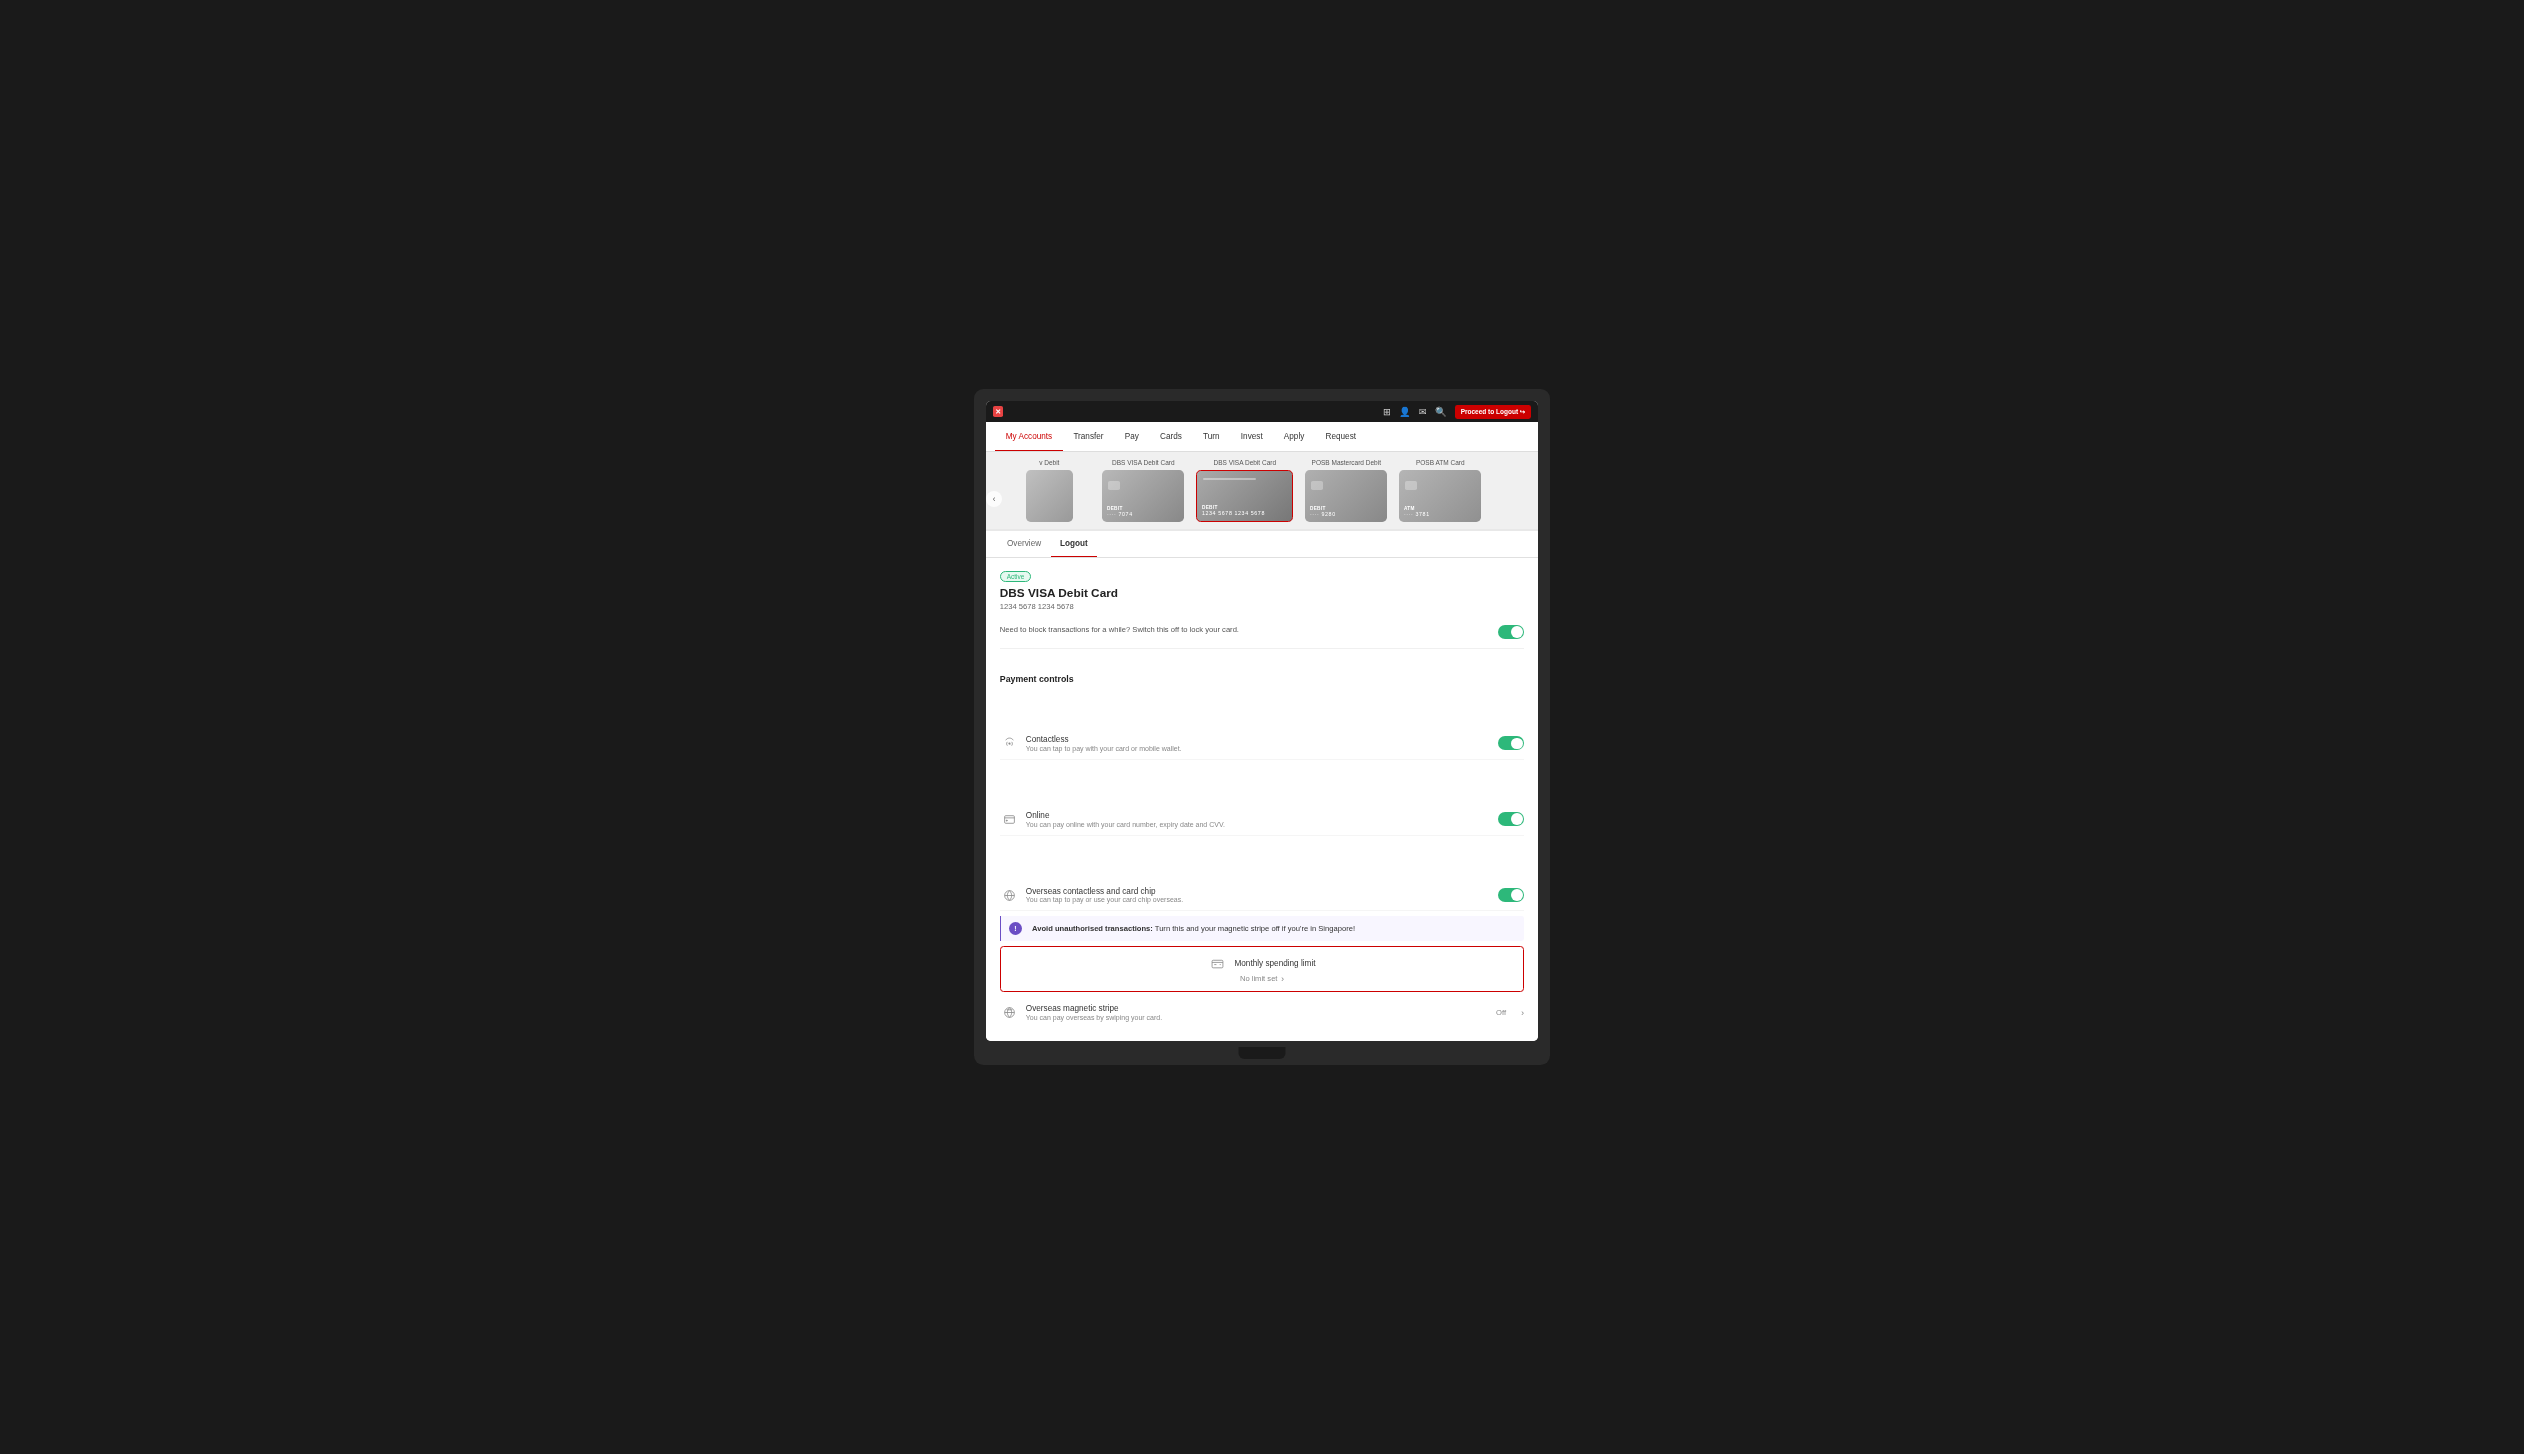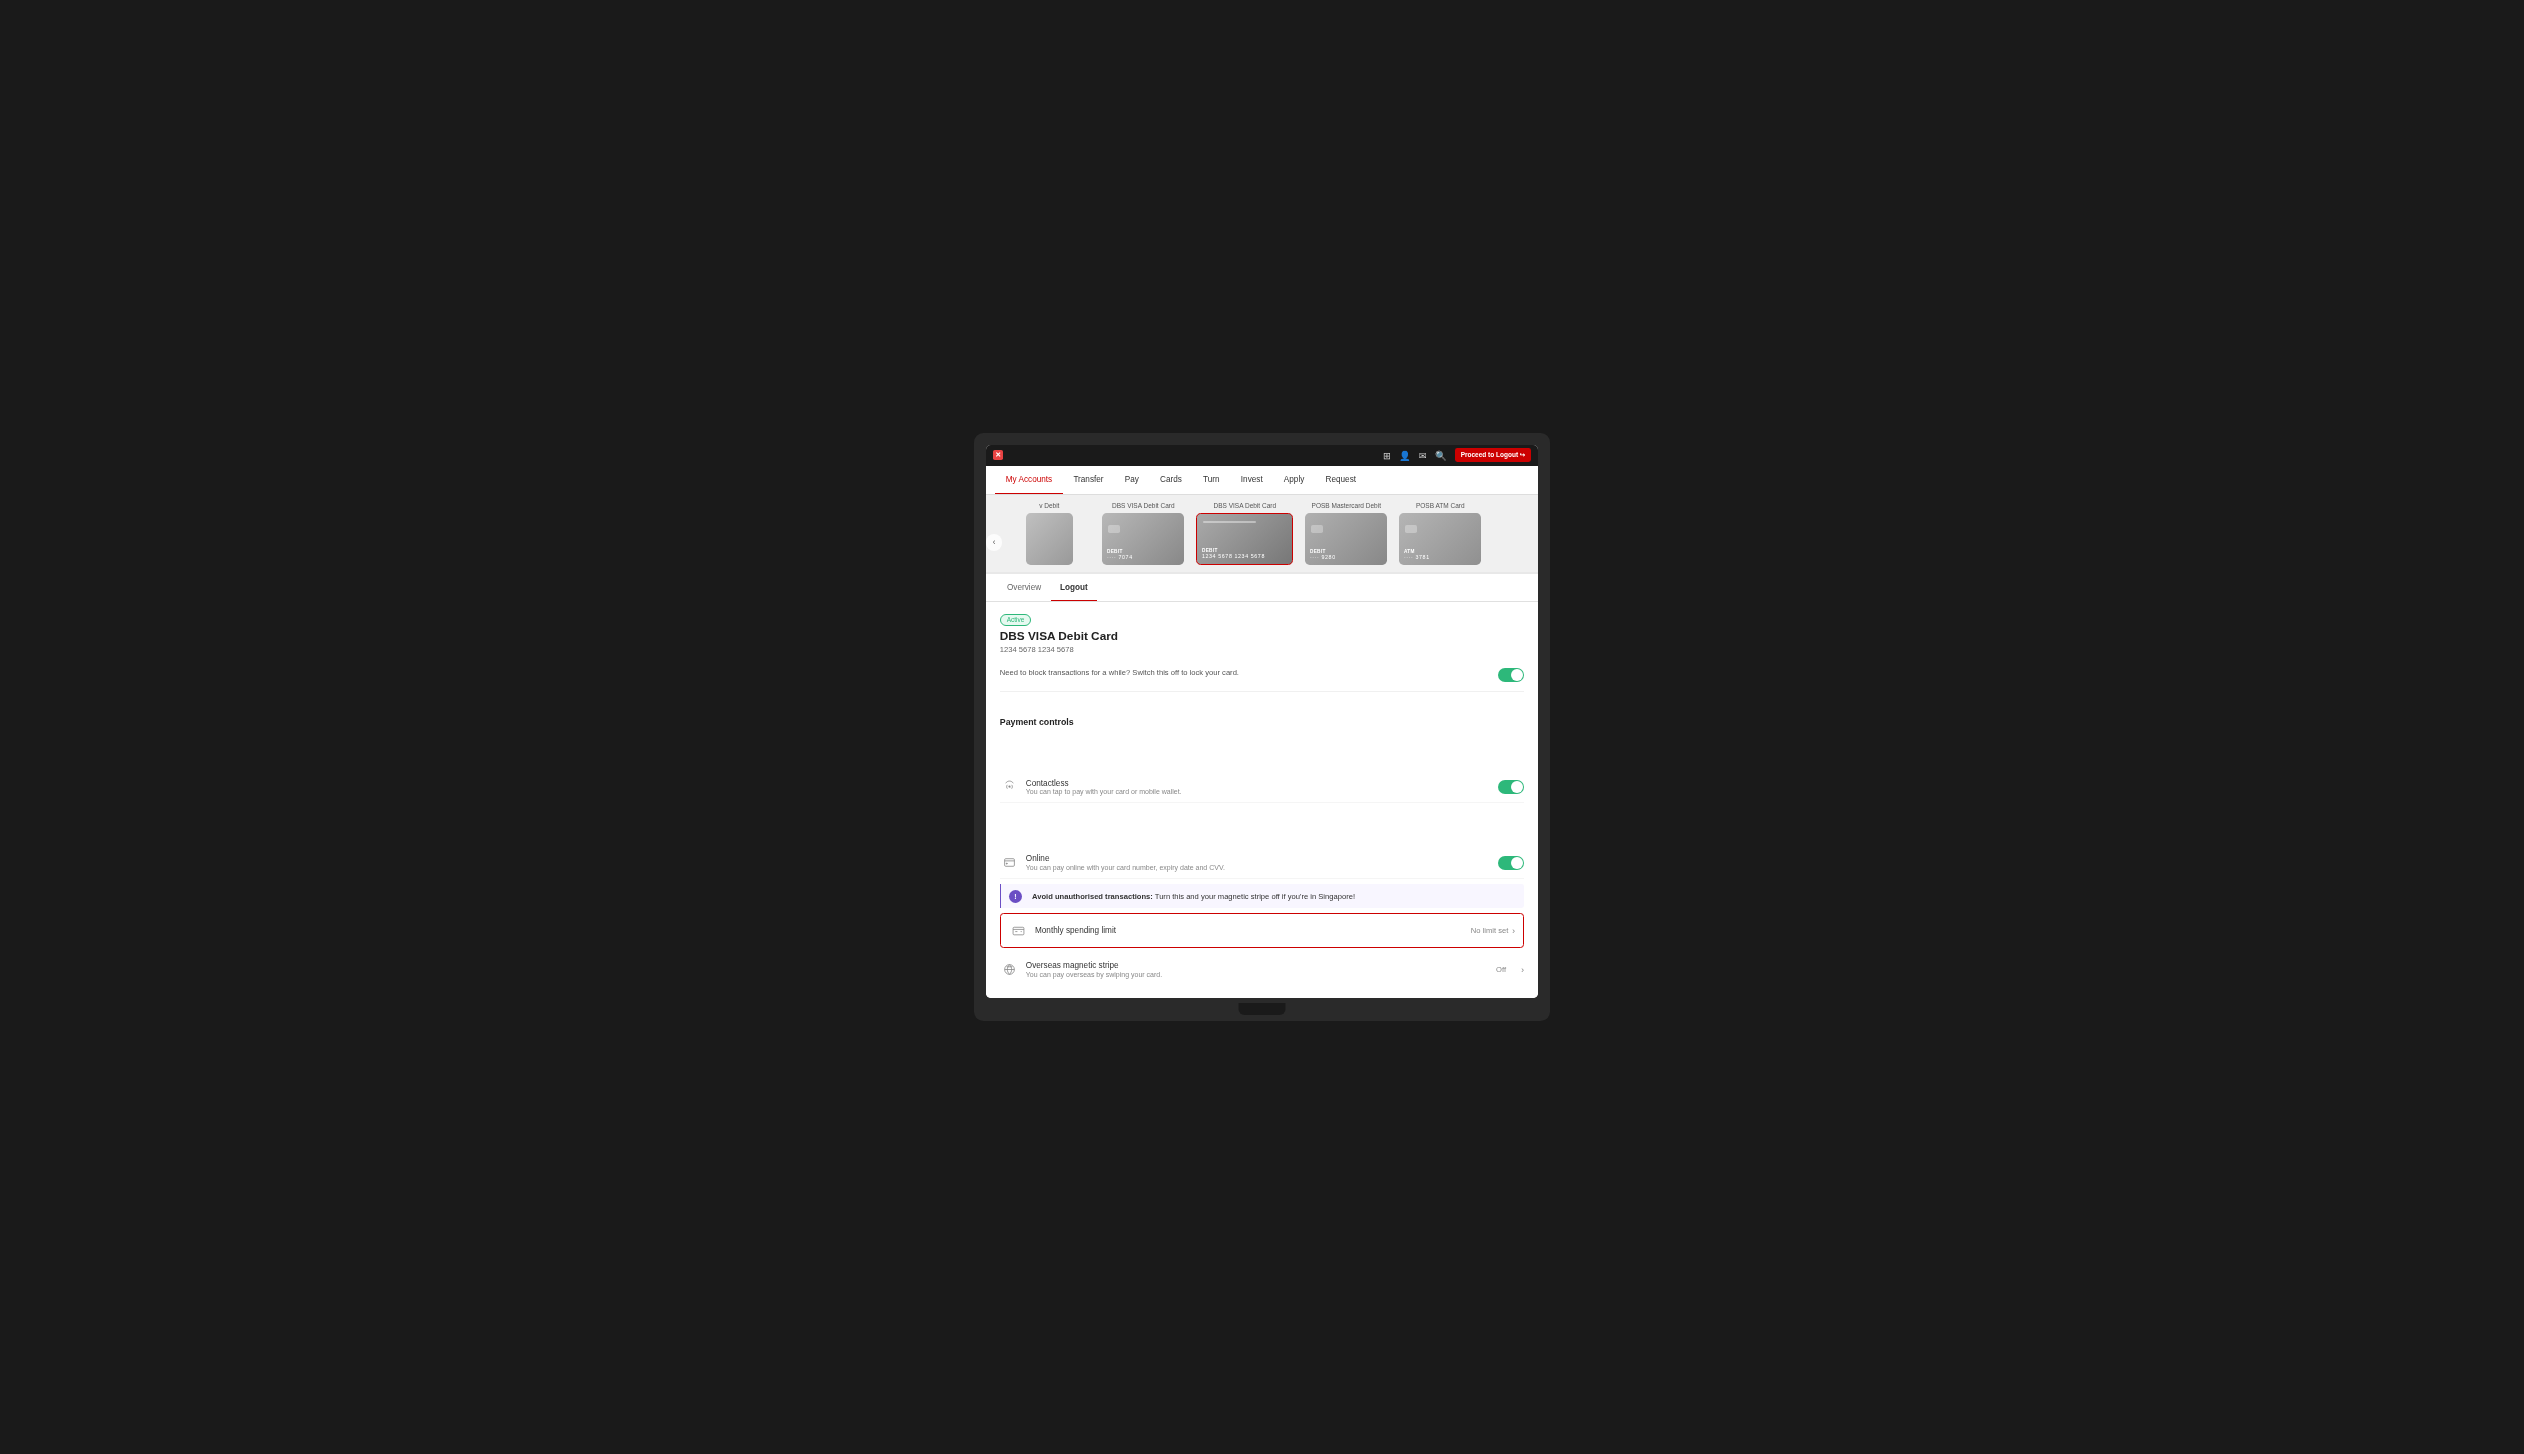"Overseas contactless and card chip" div.control-row { html: none -> <div> <div> <div> <svg> <circle></circle> <path></path> </svg> </div> <div> <div>Overseas contactless and card chip</div> <div>You can tap to pay or use your card chip overseas.</div> </div> </div> <div></div> </div> }
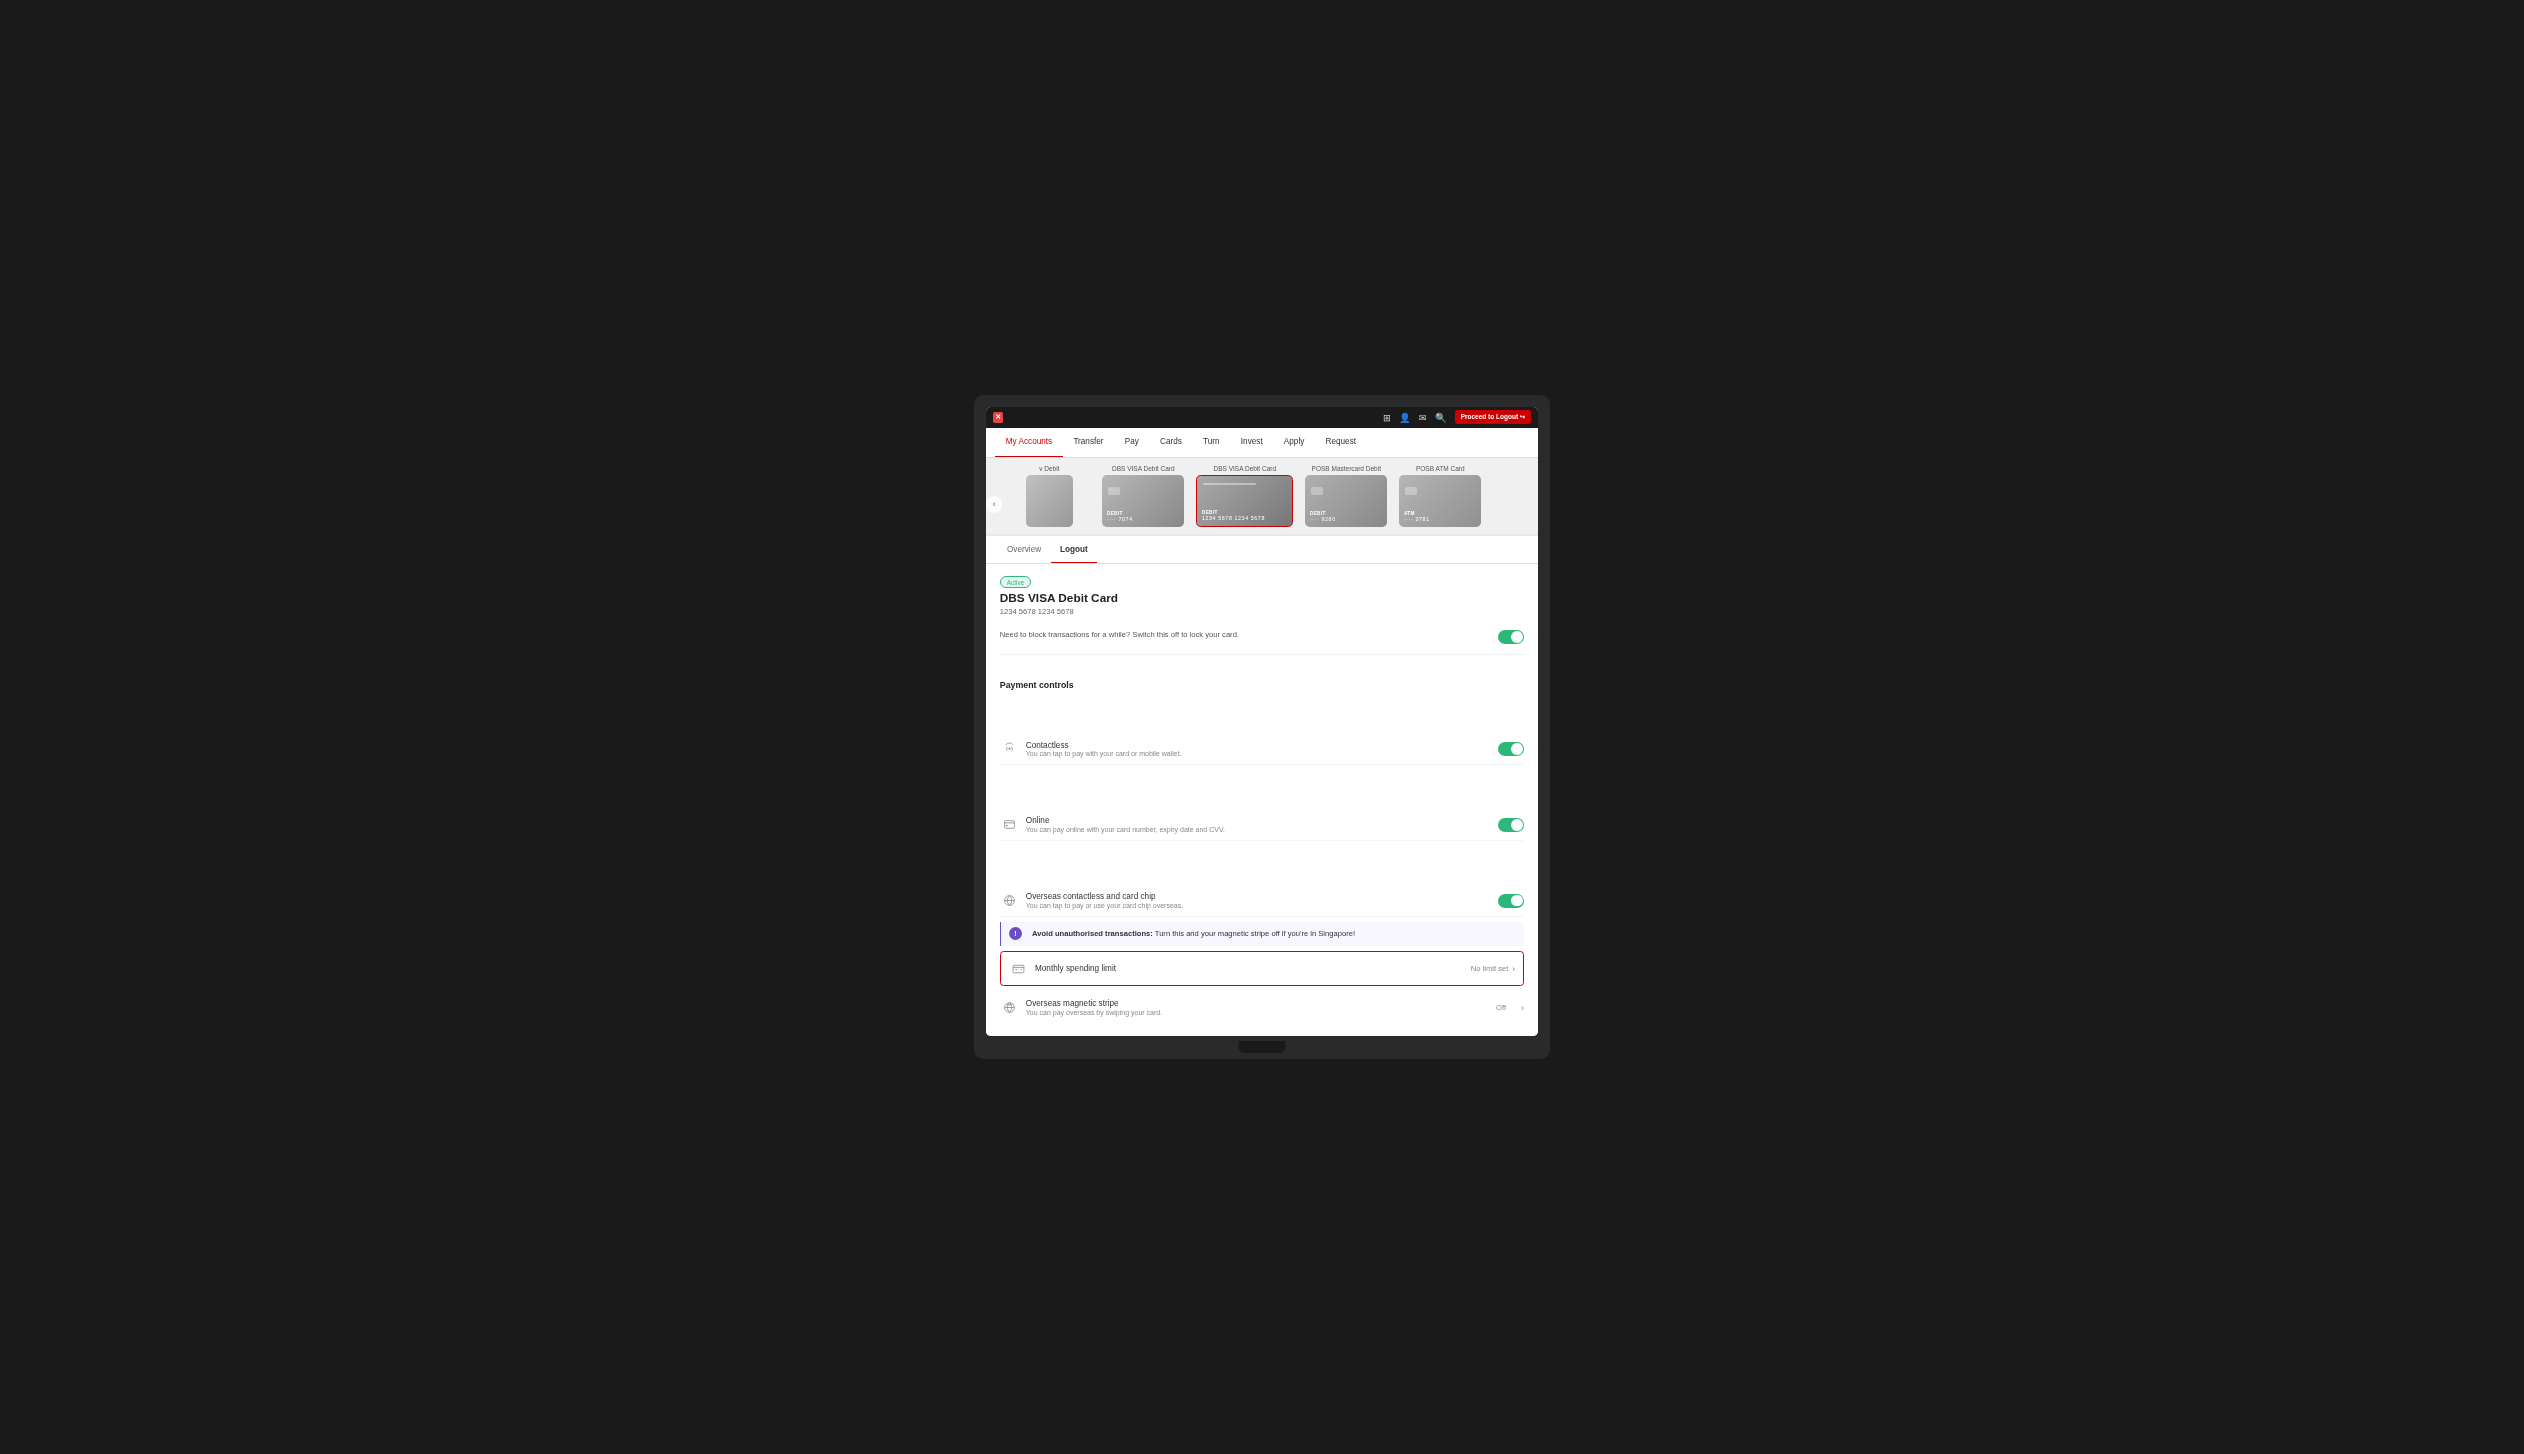"Monthly spending limit" .limit-row { flex-direction: none -> column }
